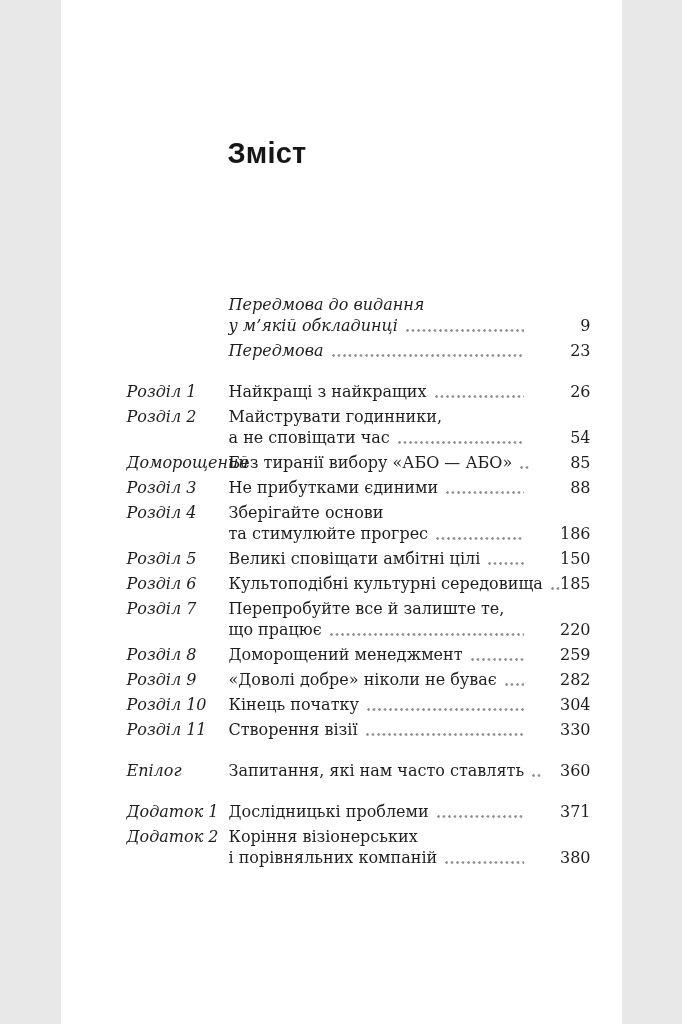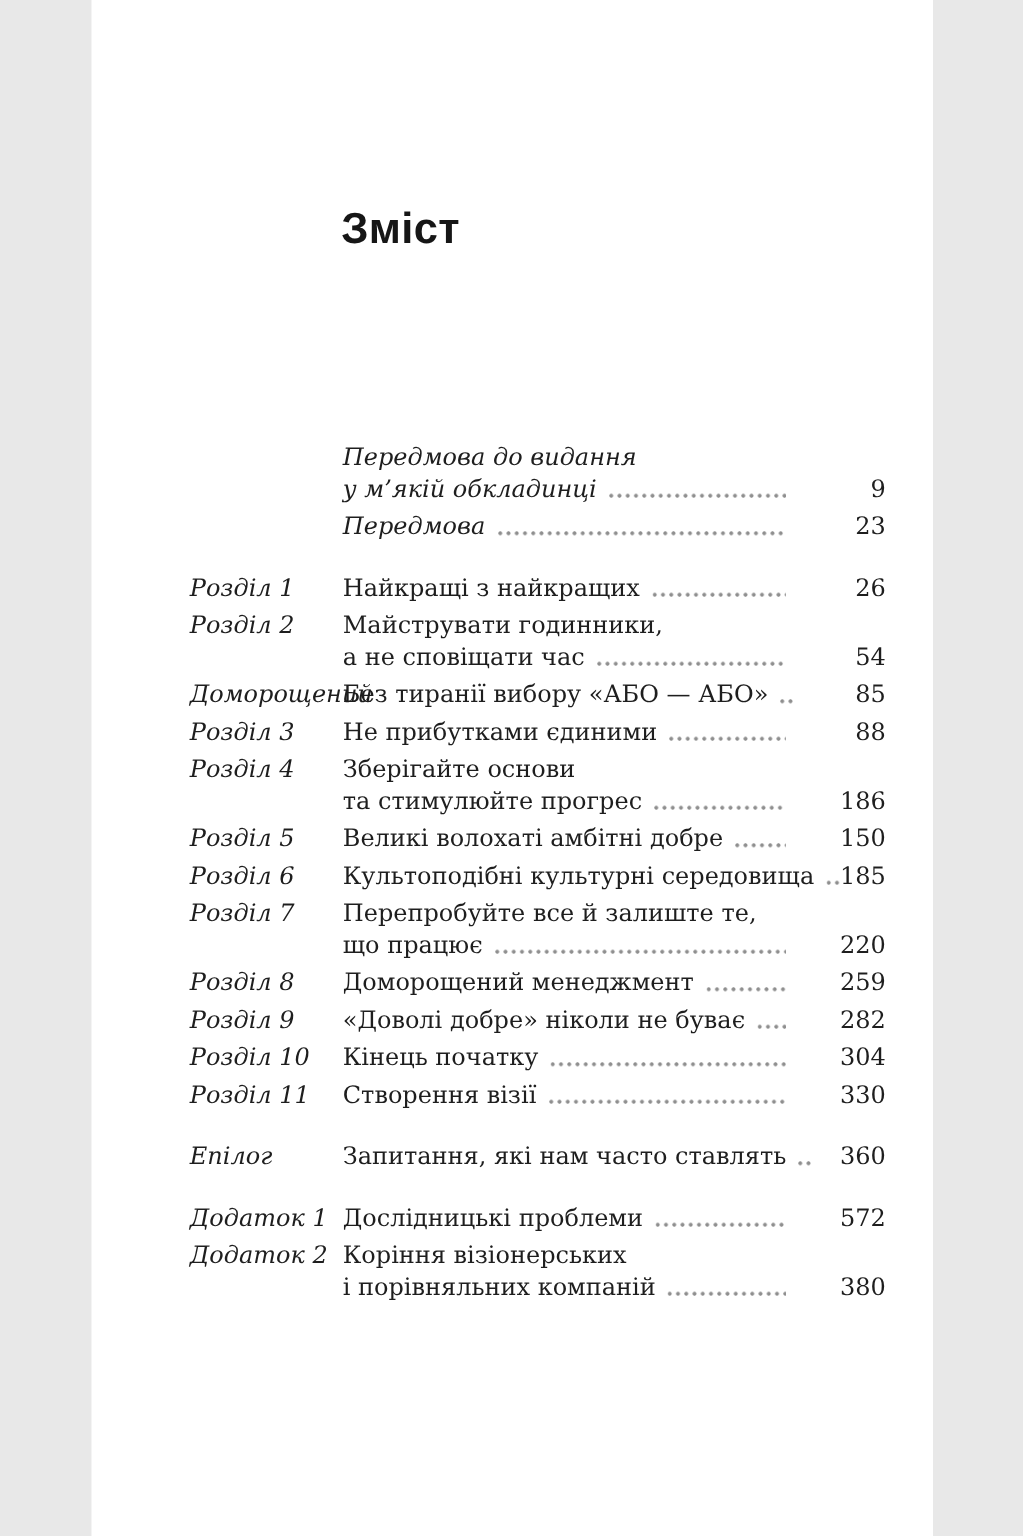"Великі волохаті амбітні добре" span.t { text: волохаті амбітні добре -> сповіщати амбітні цілі }
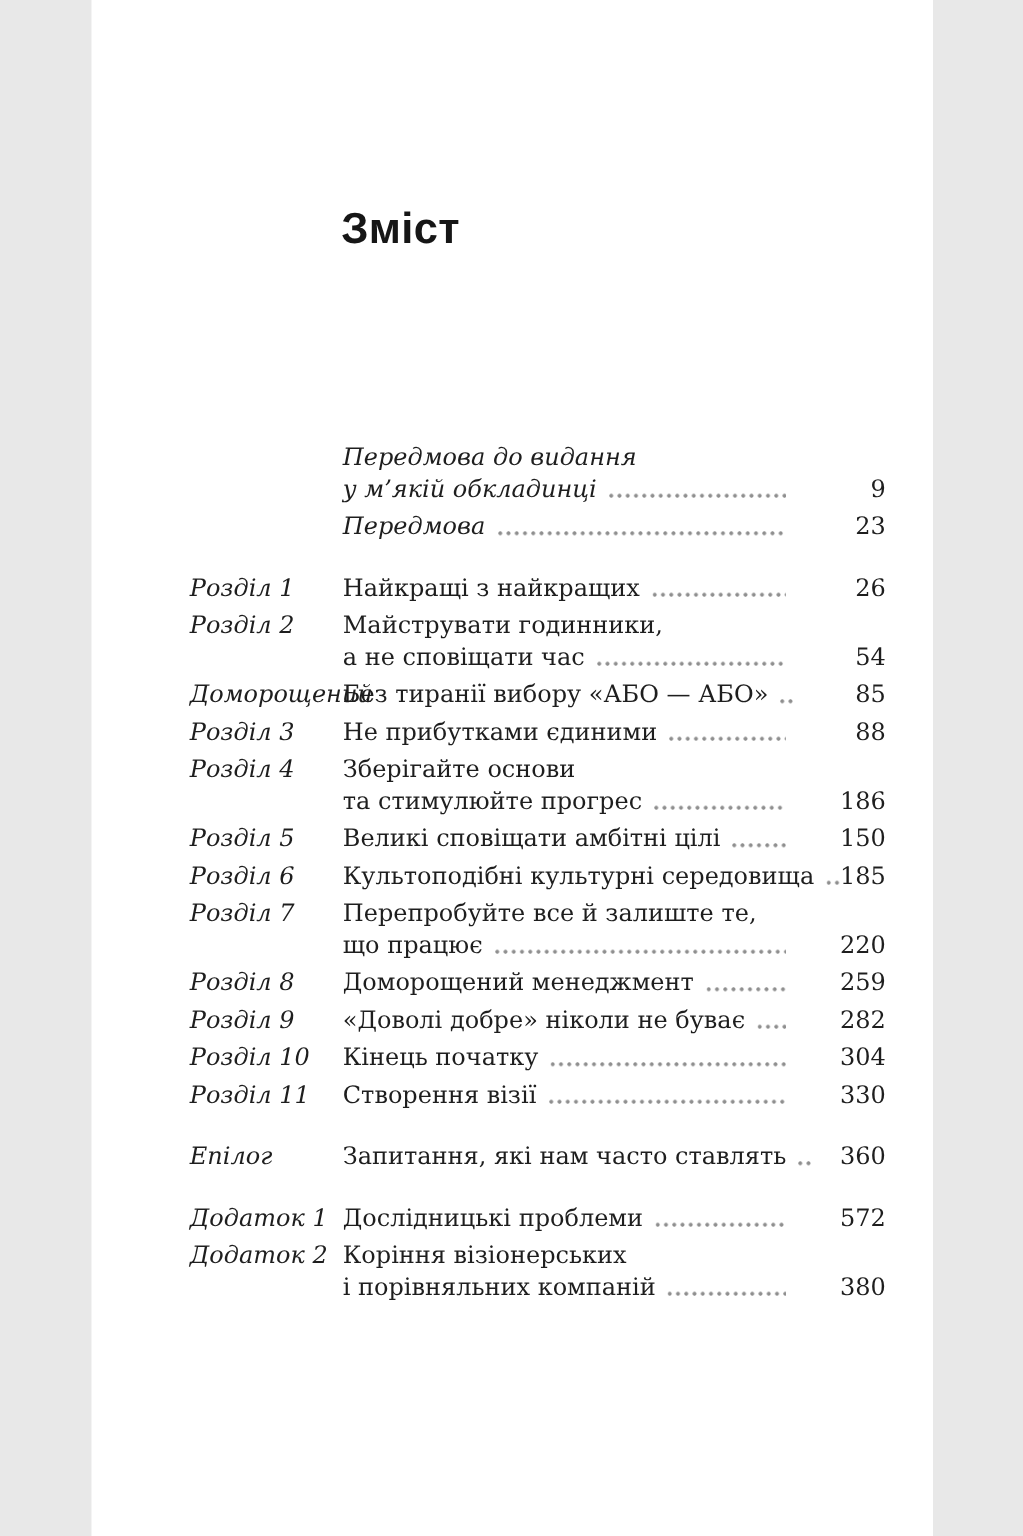"572" div.c-page { text: 572 -> 371 }
